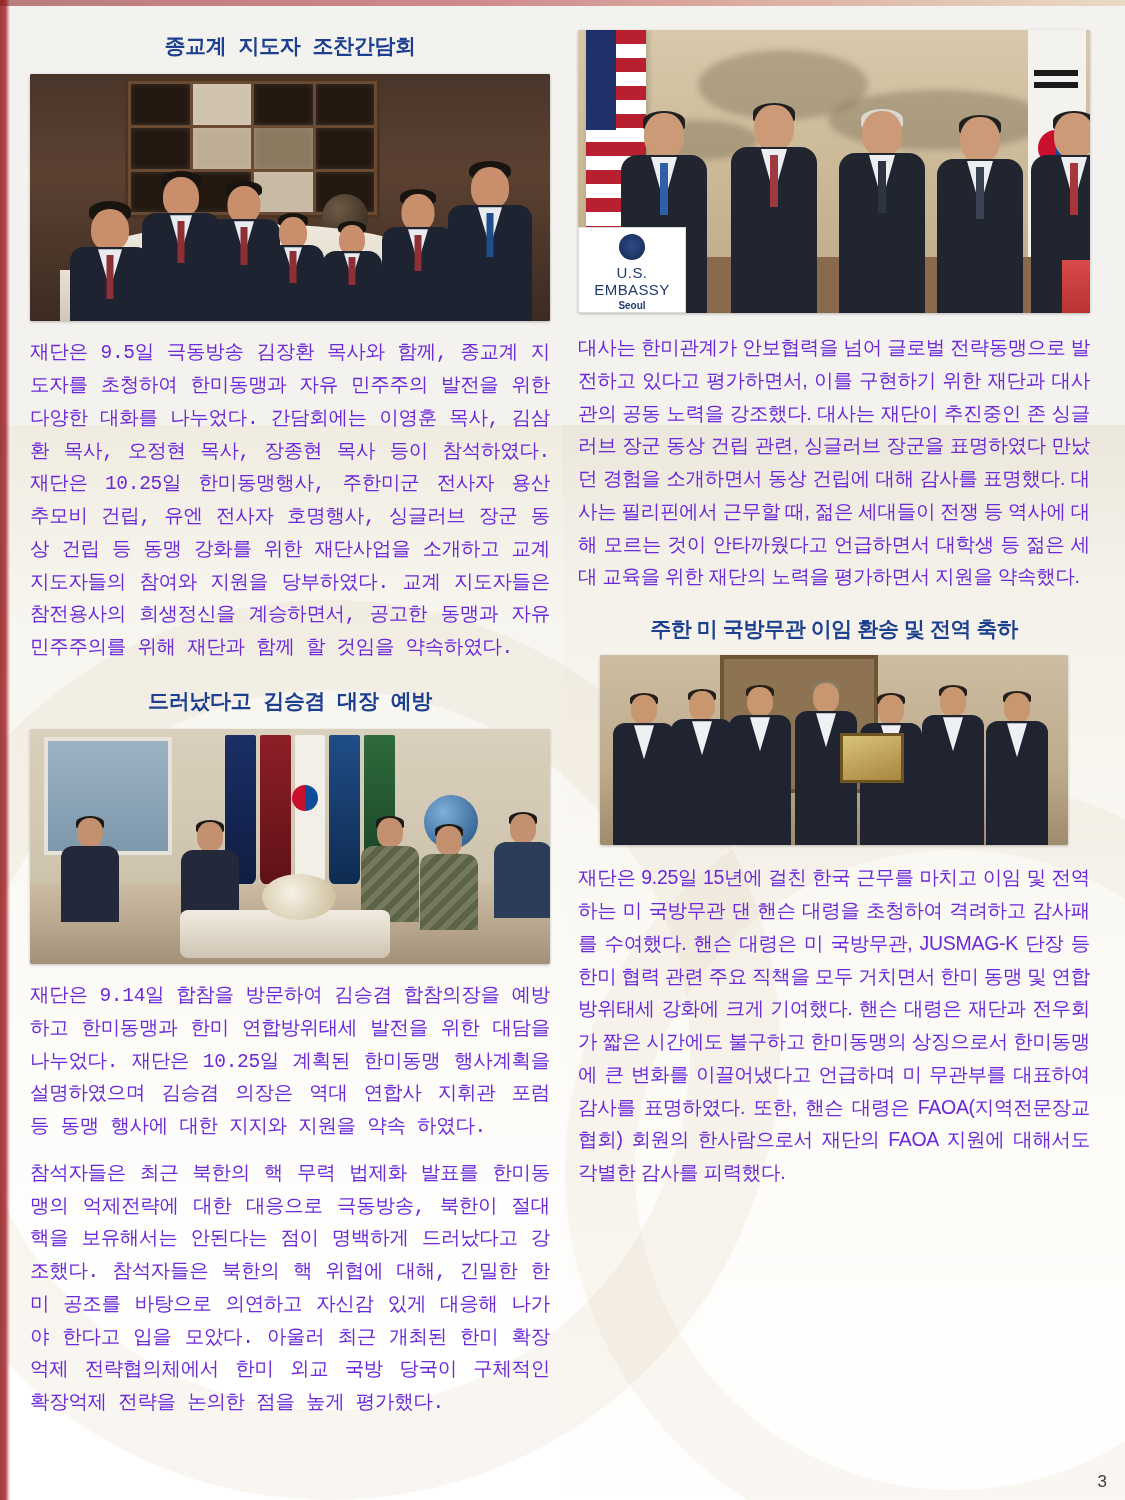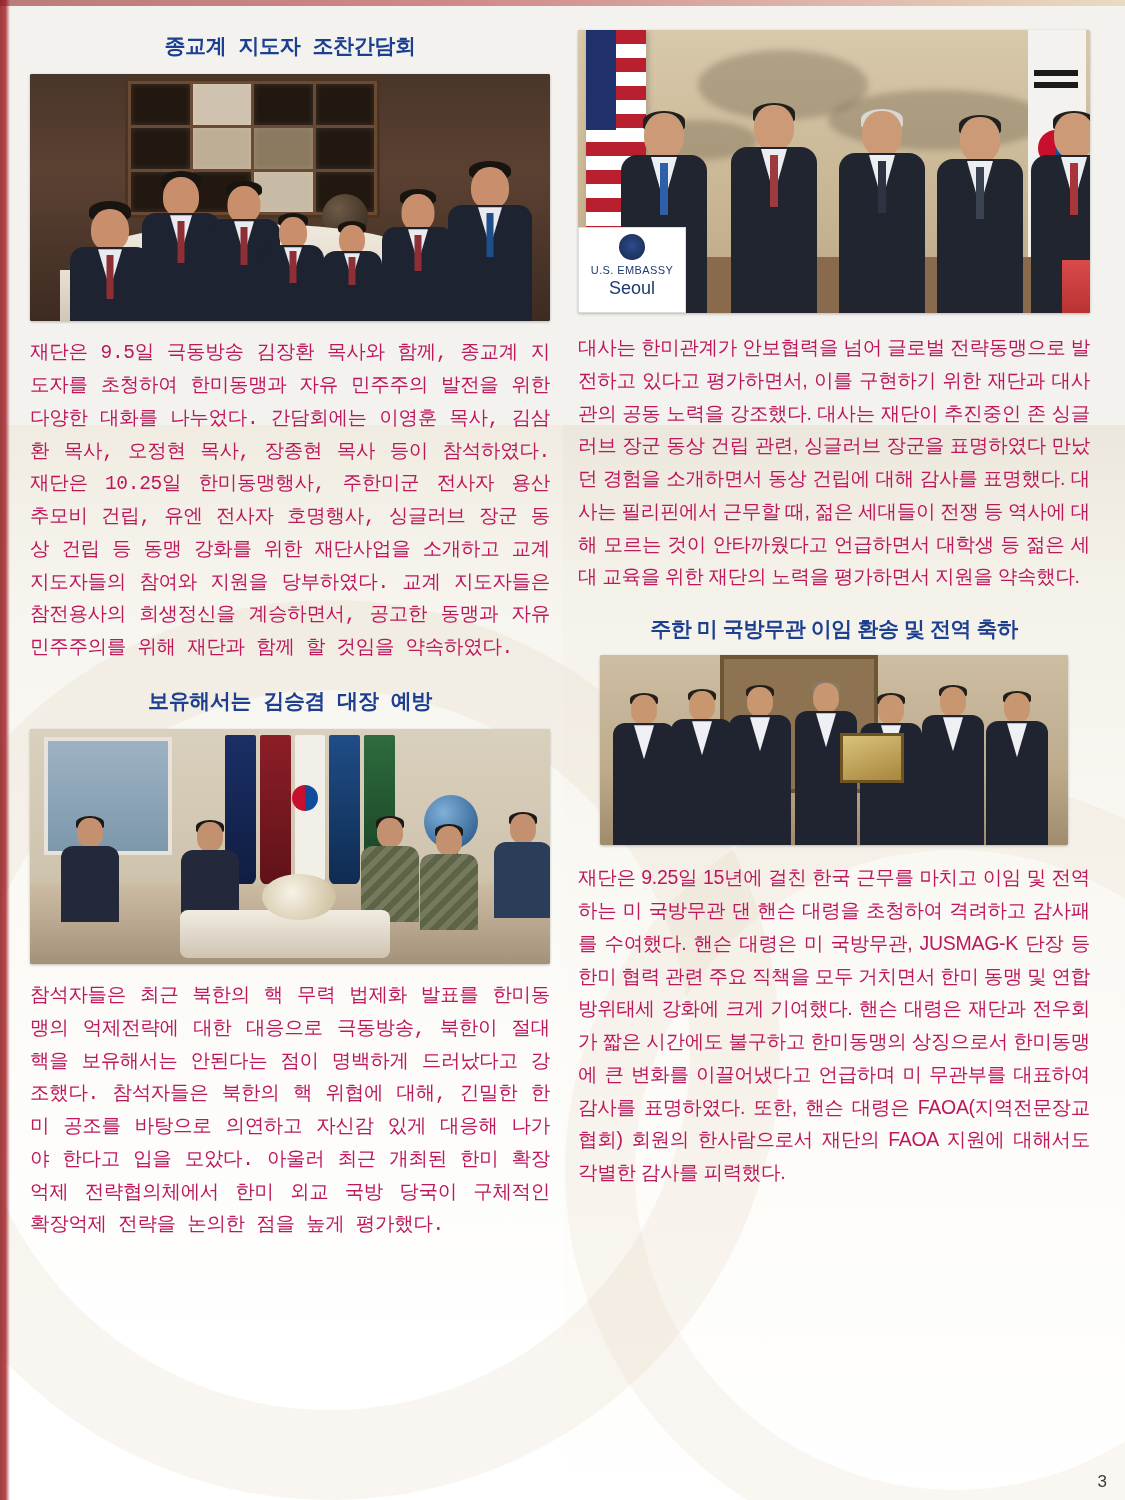"U.S. EMBASSY" .ph2 .embassy-card .l1 { font-size: 11px -> 15px }
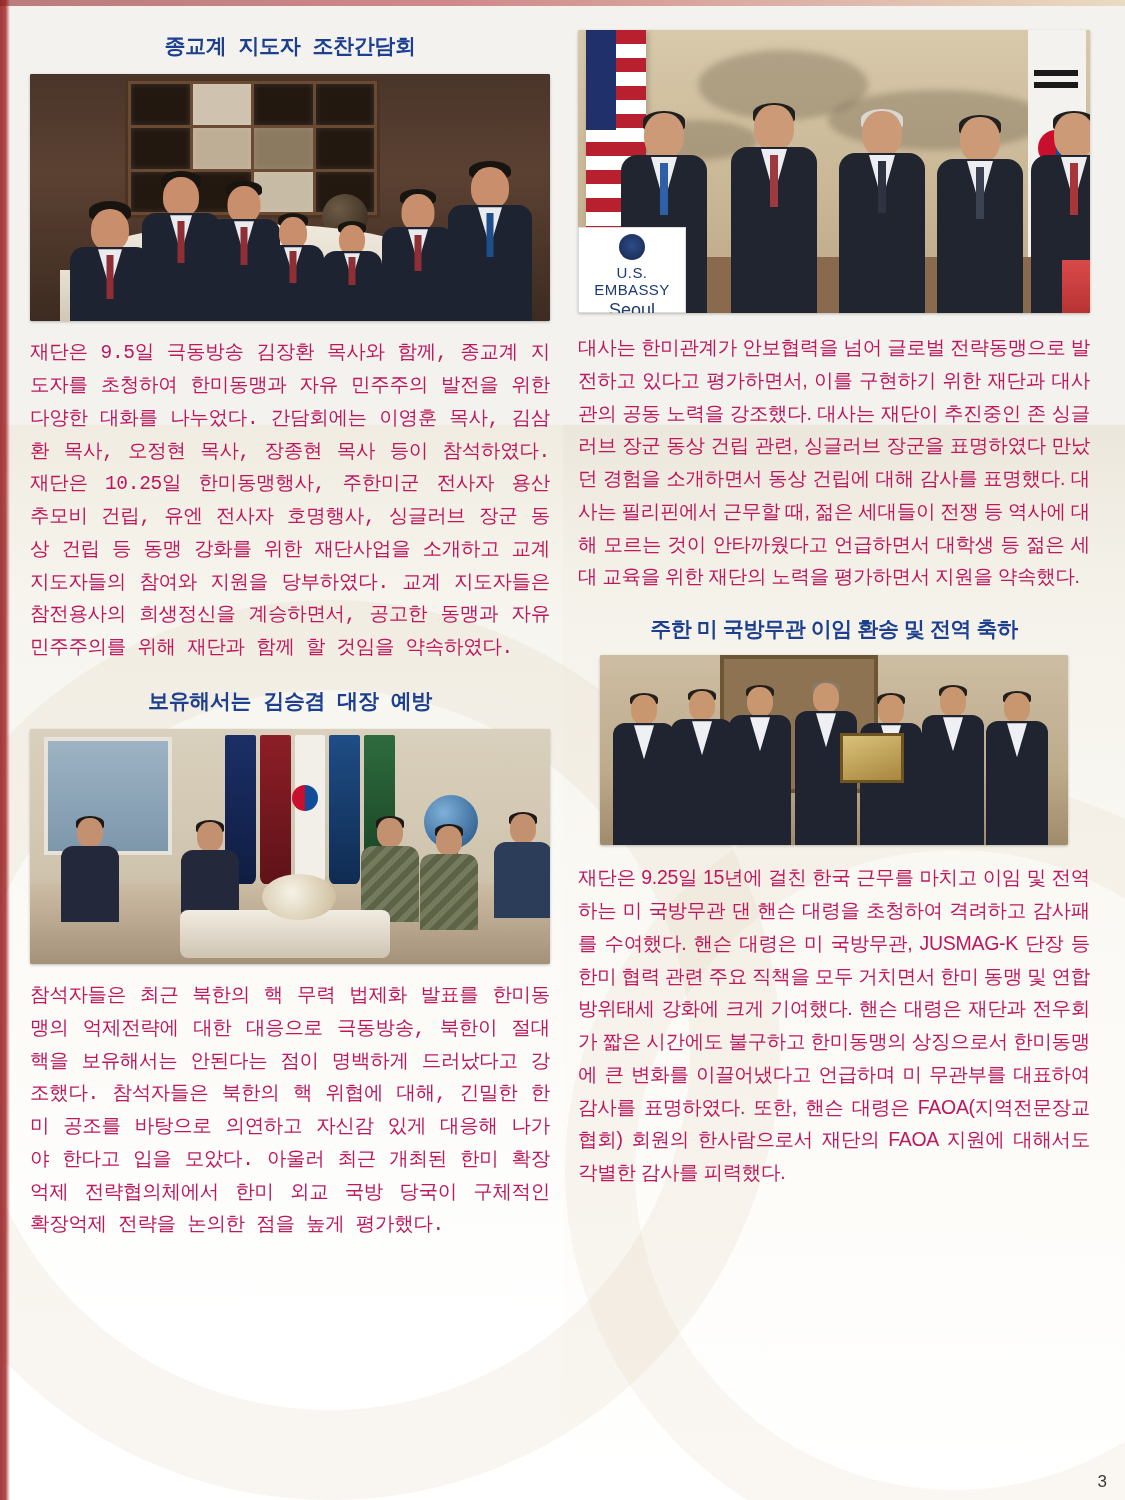"Seoul" .ph2 .embassy-card .l2 { font-size: 18px -> 10px; font-weight: normal -> bold }
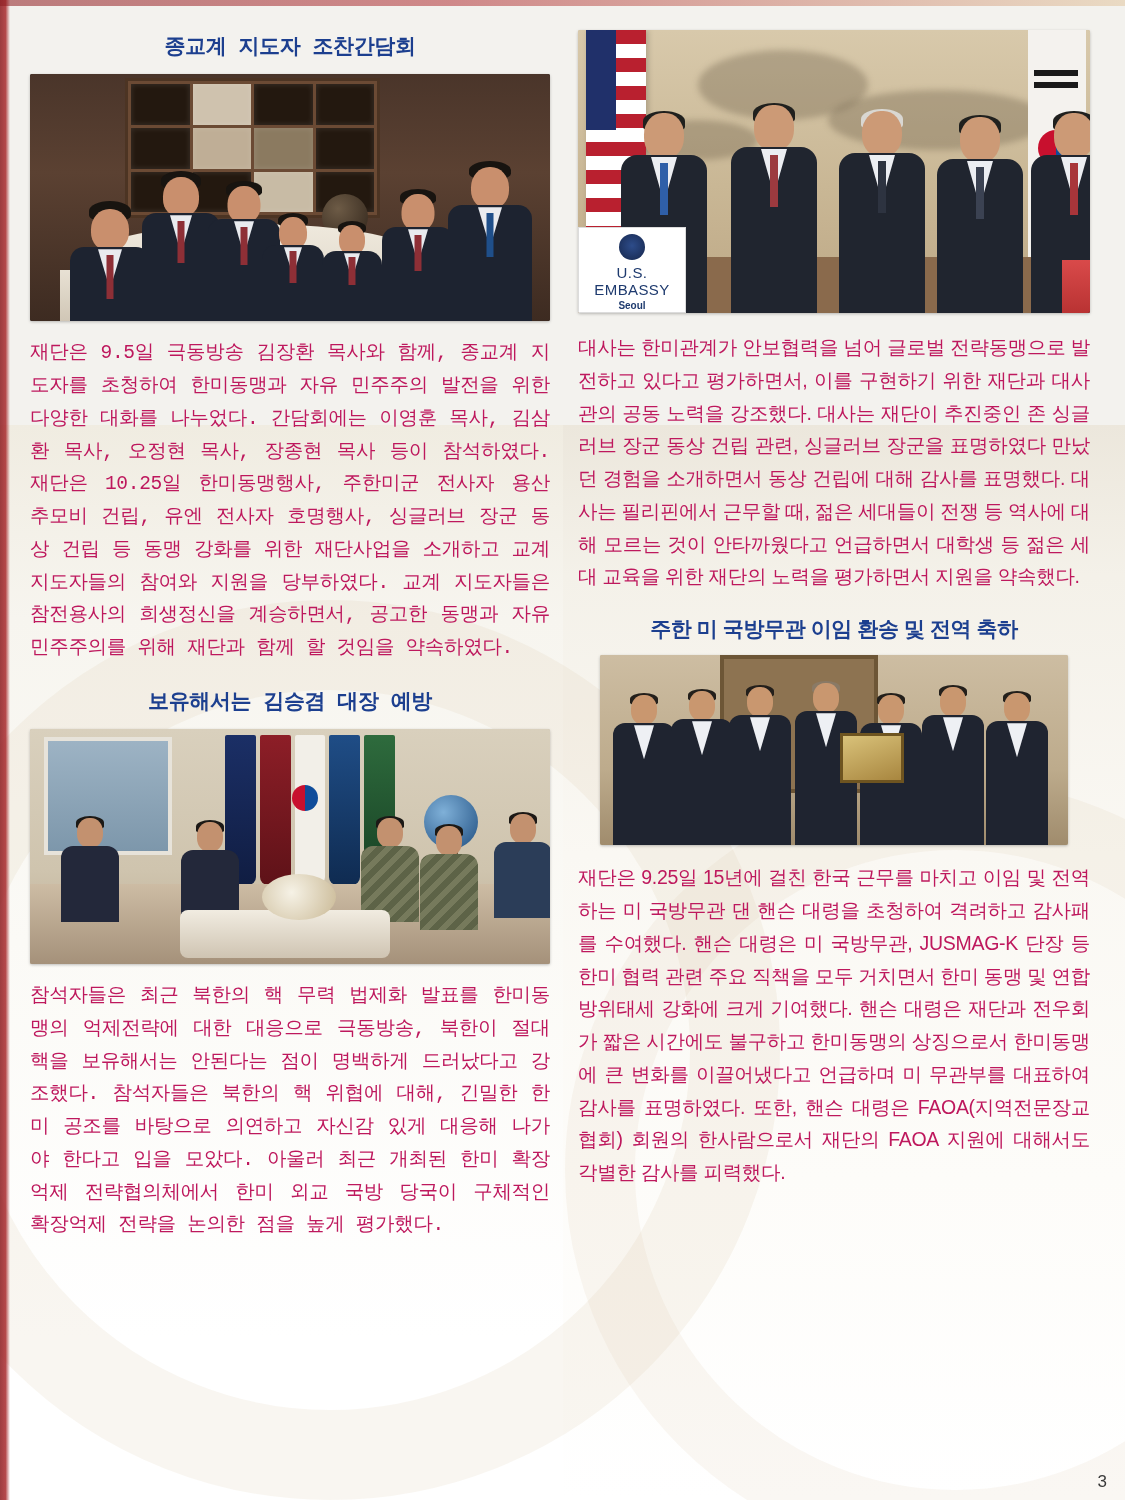"재단은 9.5일 극동방송 김장환 목사와" .body-p { color: #be185d -> #6d28d9 }
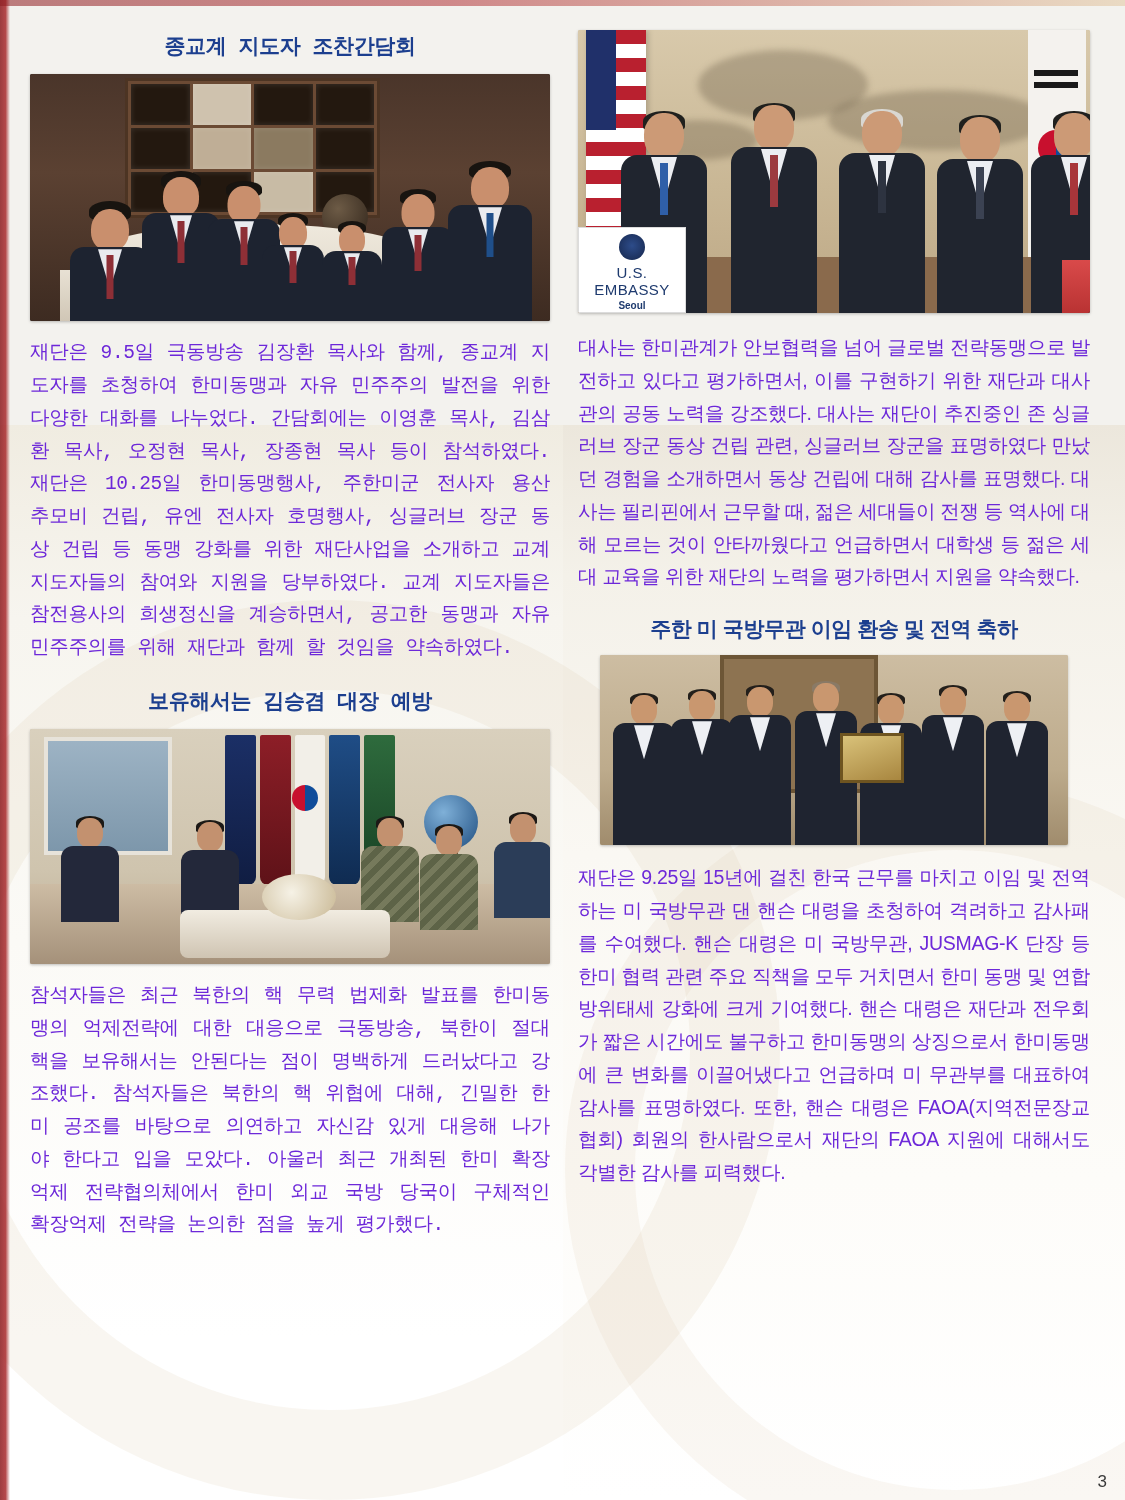"보유해서는 김승겸 대장 예방" h2.headline { text: 보유해서는 -> 드러났다고 }
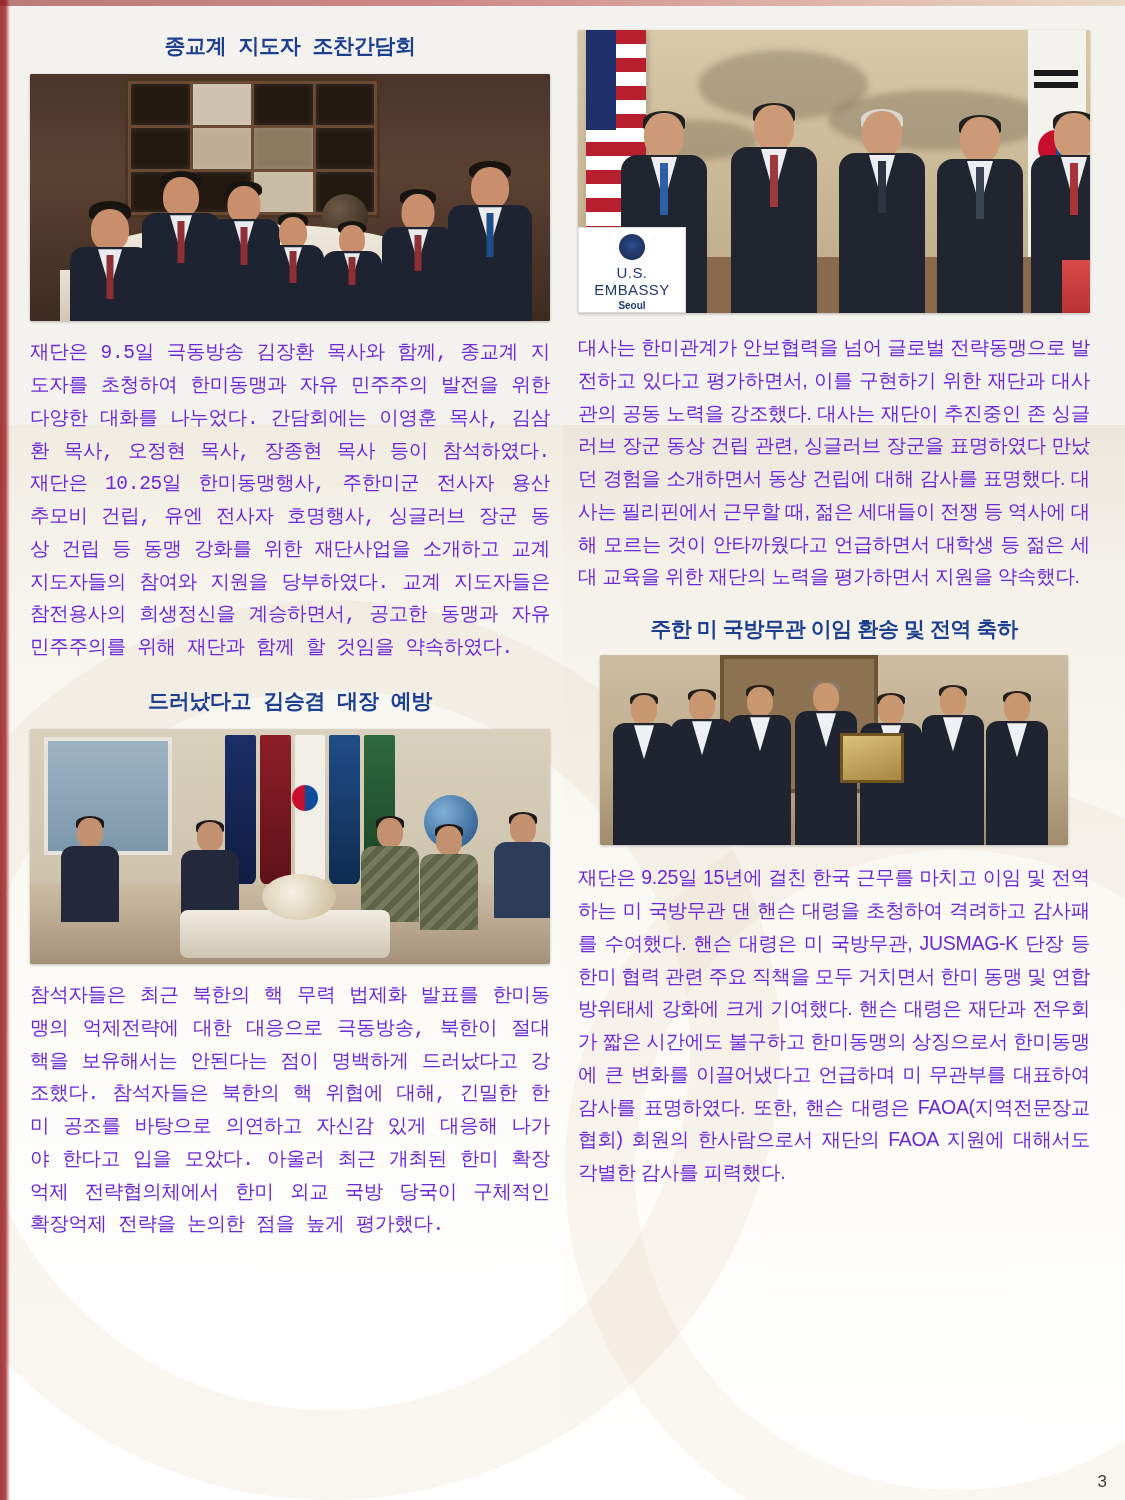"재단은 9.14일 합참을 방문하여 김승겸" p.body-p { html: none -> <p>재단은 9.14일 합참을 방문하여 김승겸 합참의장을 예방하고 한미동맹과 한미 연합방위태세 발전을 위한 대담을 나누었다. 재단은 10.25일 계획된 한미동맹 행사계획을 설명하였으며 김승겸 의장은 역대 연합사 지휘관 포럼 등 동맹 행사에 대한 지지와 지원을 약속 하였다.</p> }
